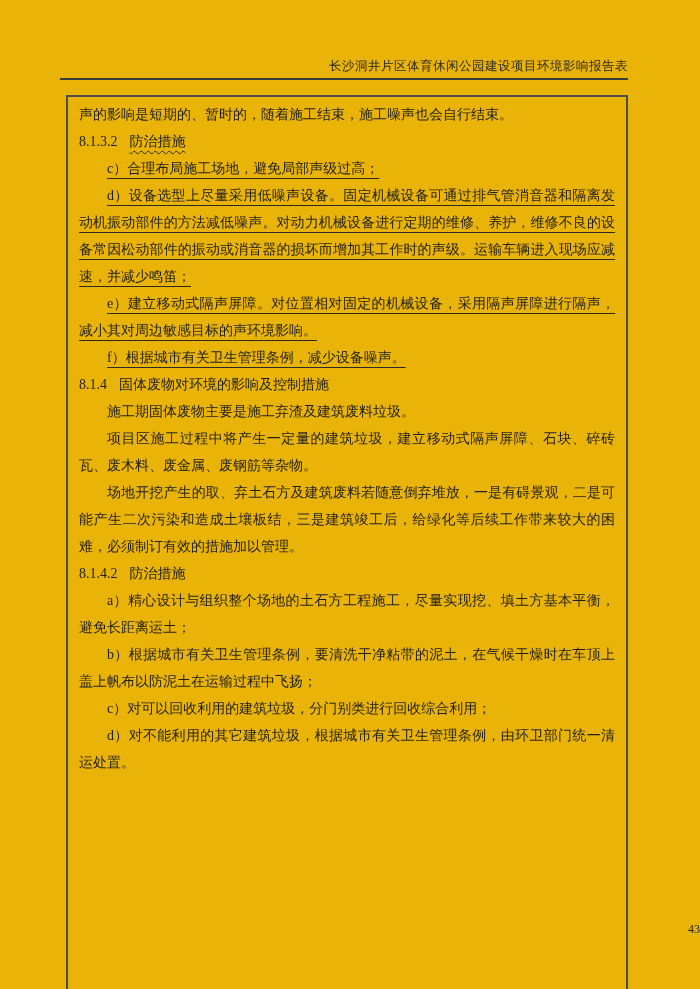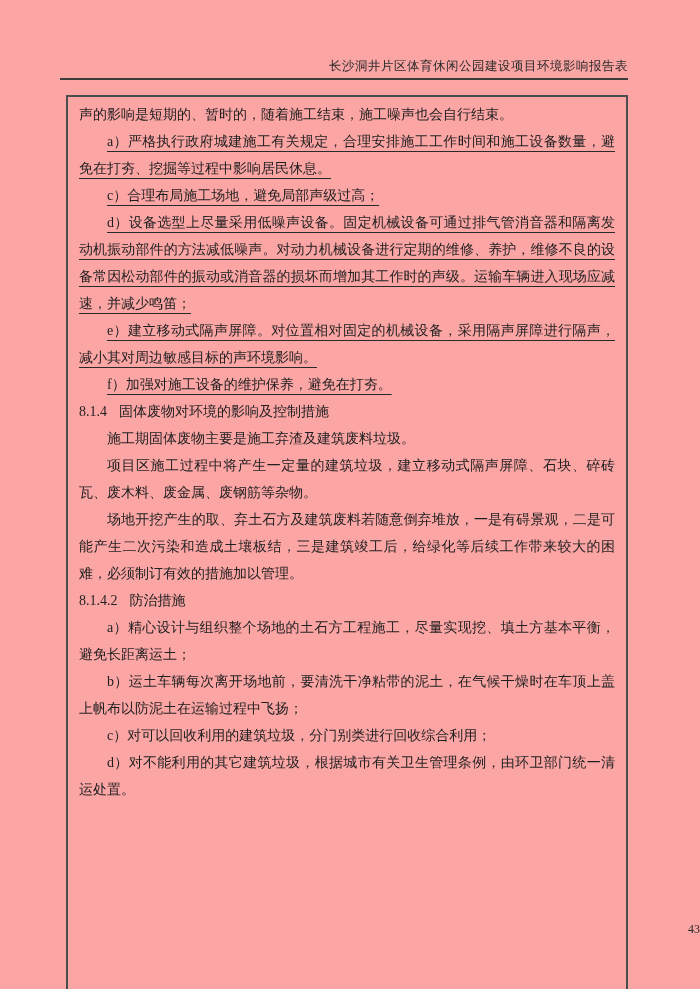"长沙洞井片区体育休闲公园建设项目环境影响报告表" .page { background: #fca5a5 -> #eab308 }
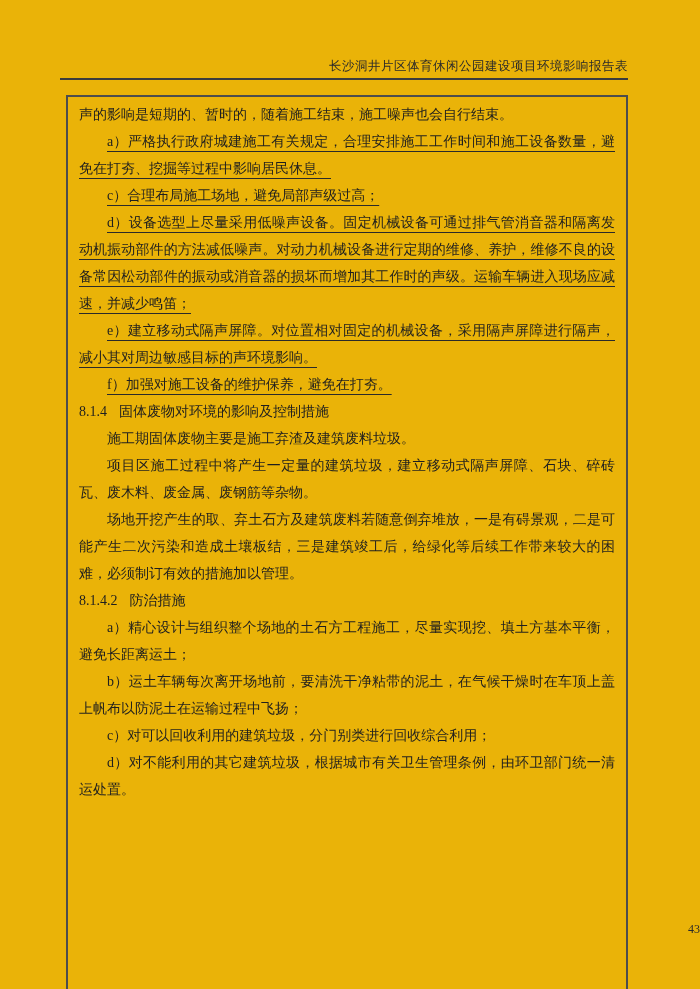"8.1.3.2 防治措施" p.heading { html: none -> <p><span>8.1.3.2</span><span>防治措施</span></p> }
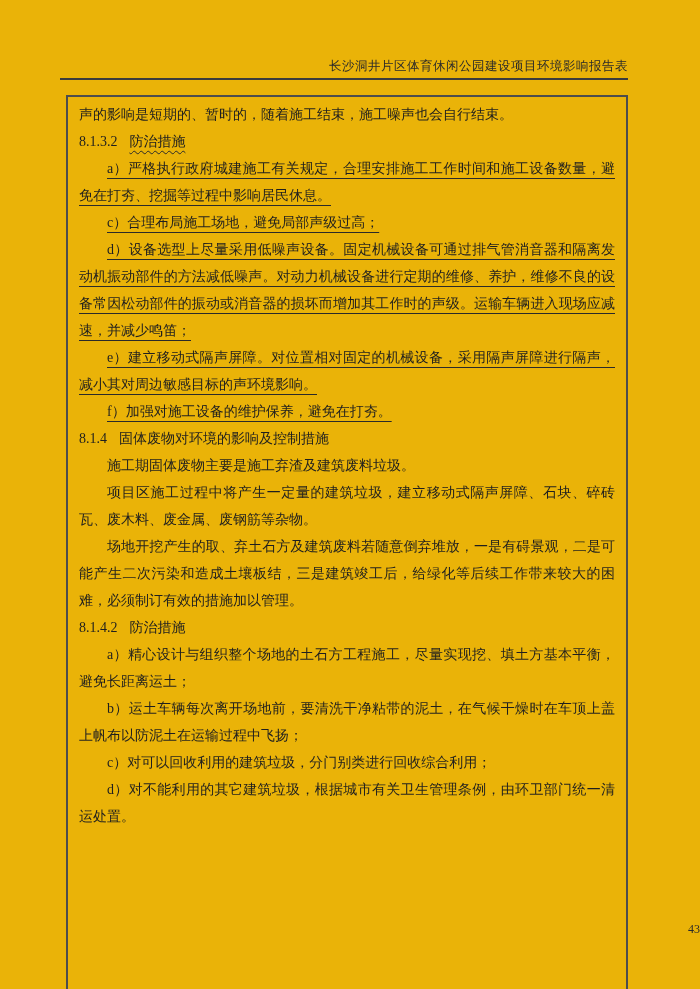"a）严格执行政府城建施工有关规定，合理安排施工工作时间和施工设备数量，避免在打夯" p.indent { html: <p><span>a）严格执行政府城建施工有关规定，合理安排施工工作时间和施工设备数量，避免在打夯、挖掘等过程中影响居民休息。</span></p> -> none }
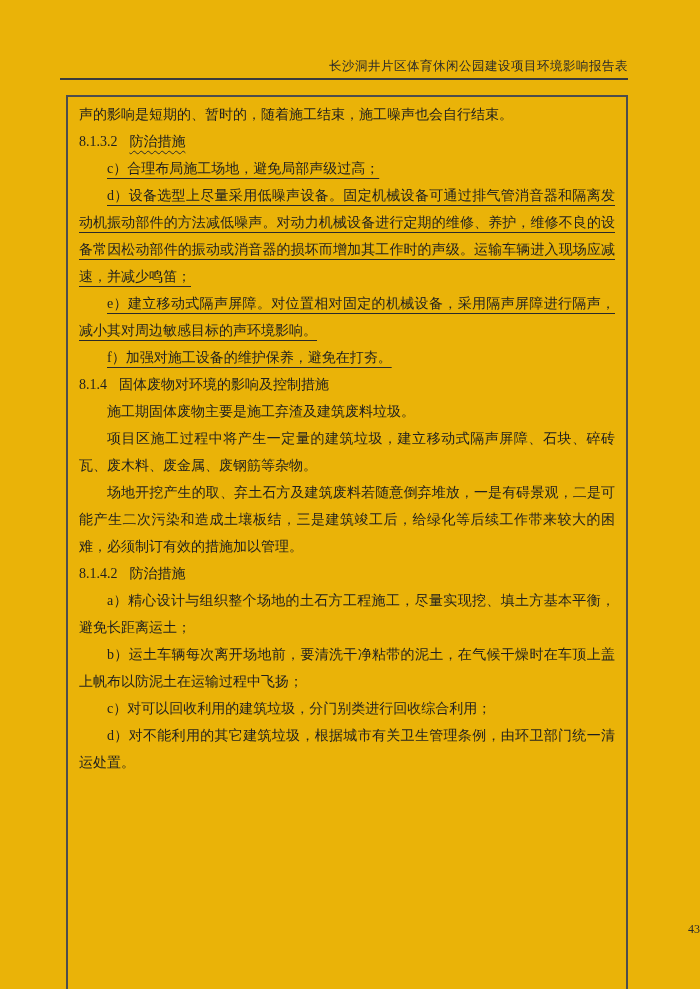"f）加强对施工设备的维护保养，避免在打夯。" span.ul { text: 加强对施工设备的维护保养，避免在打夯 -> 根据城市有关卫生管理条例，减少设备噪声 }
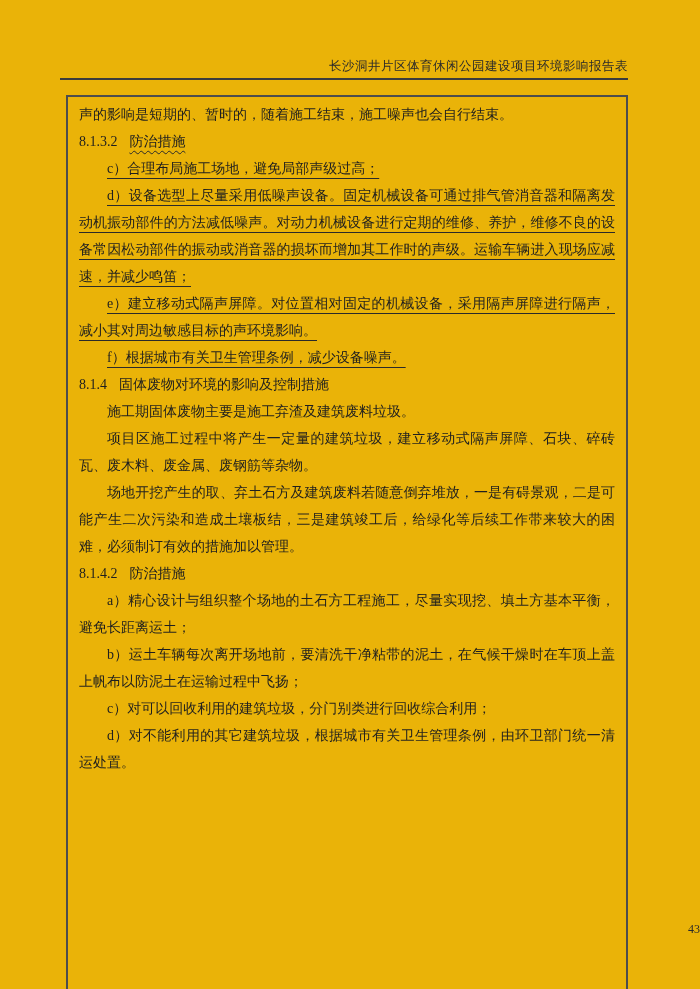"b）运土车辆每次离开场地前，要清洗干净粘带的泥土，在气候干燥时在车顶上盖上帆布以" p.indent { text: 运土车辆每次离开场地前 -> 根据城市有关卫生管理条例 }
